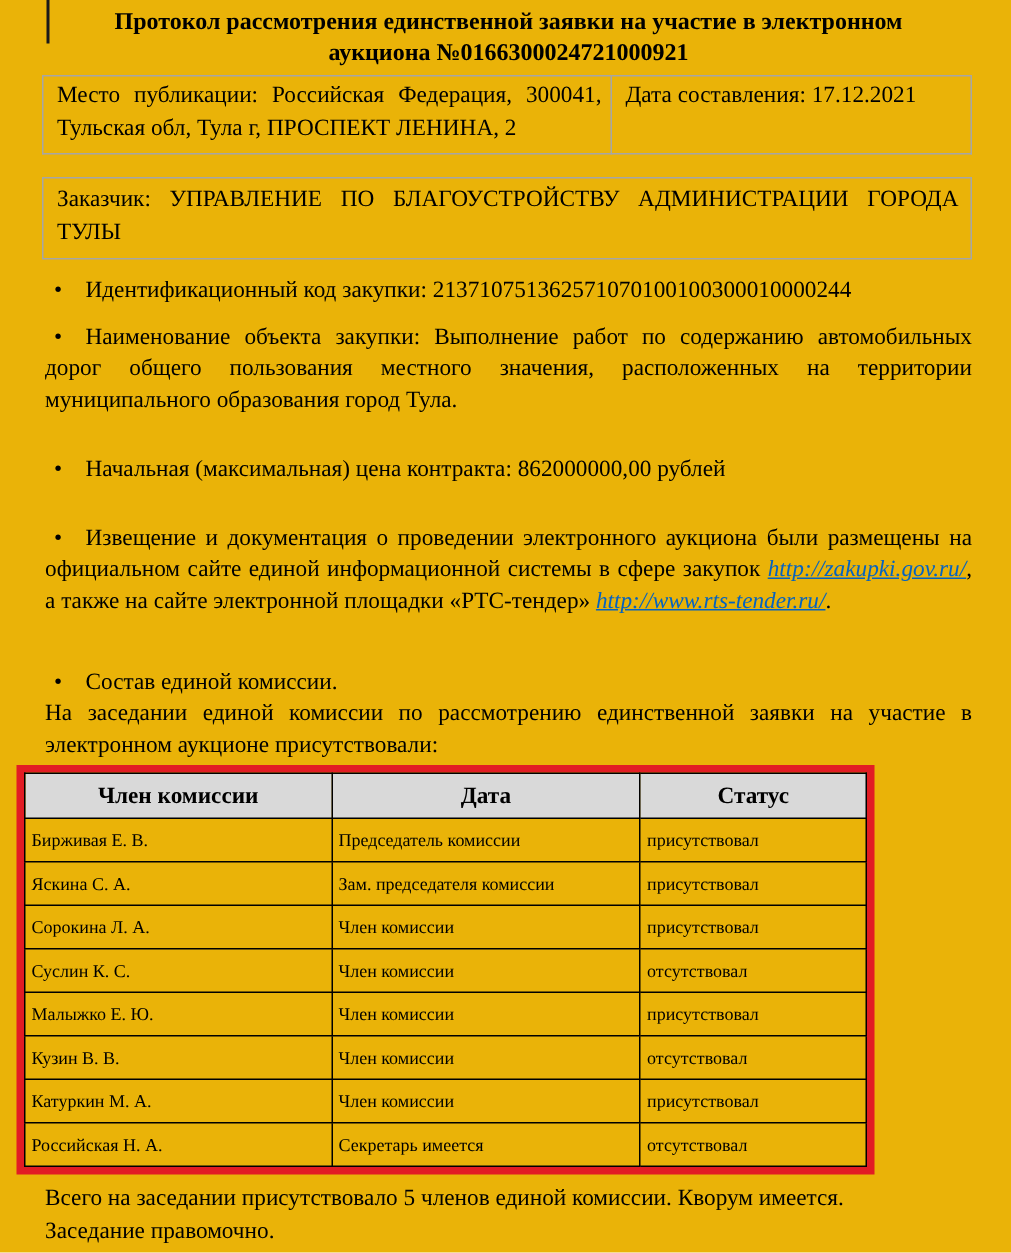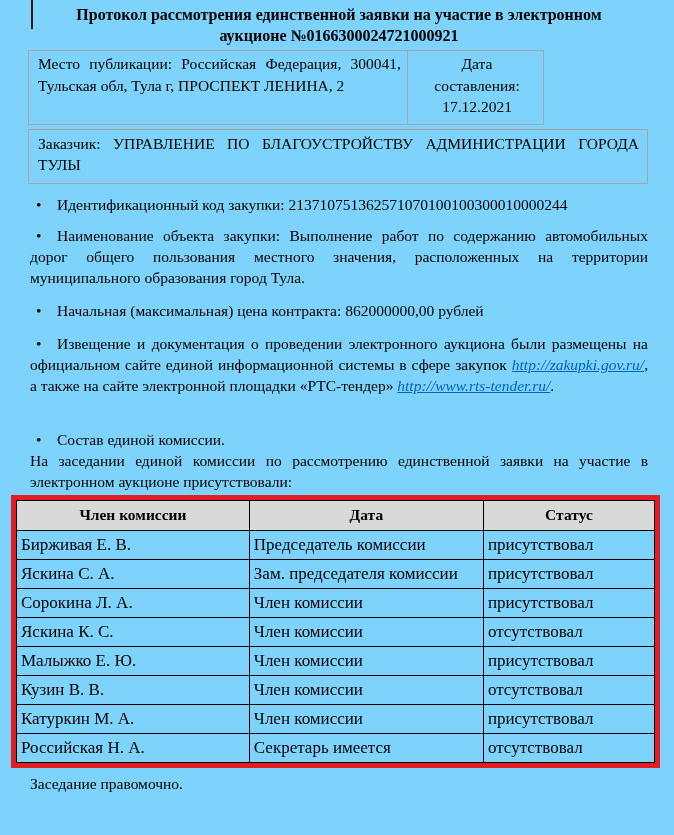"Протокол рассмотрения единственной" .page { background: #7dd3fc -> #eab308 }
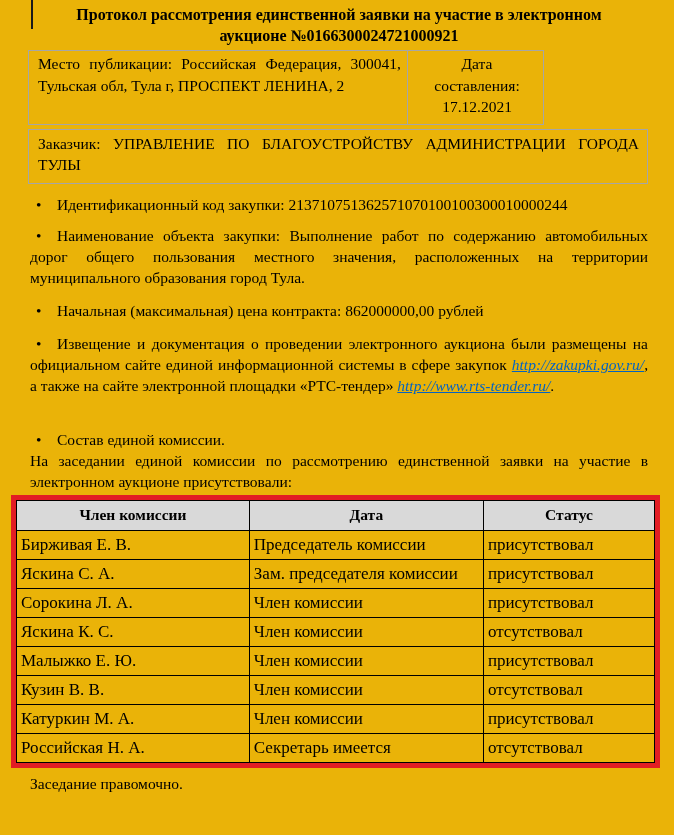"аукционе №0166300024721000921" div { text: аукционе -> аукциона }
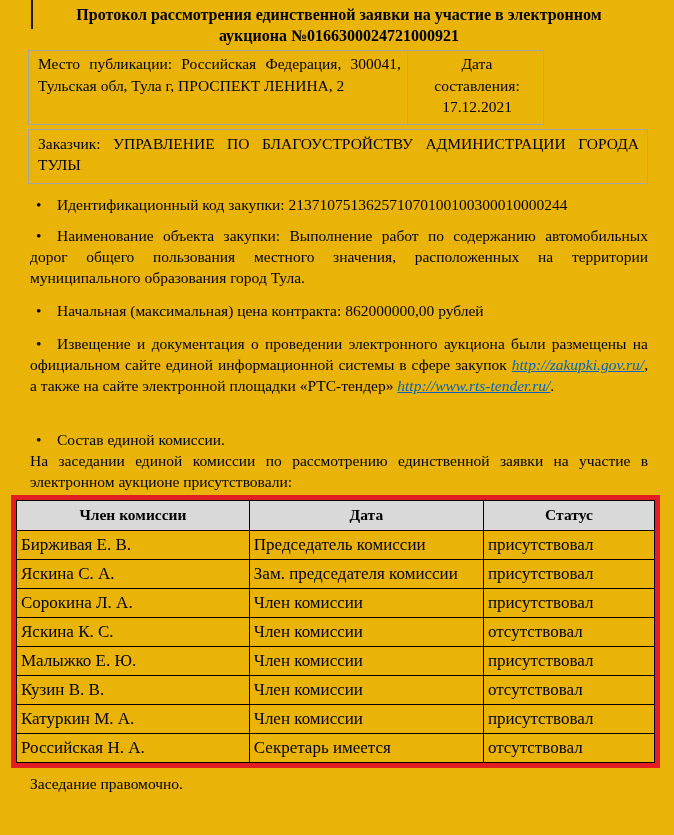"Место публикации: Российская Федерация," .meta-table { width: 516px -> 620px }
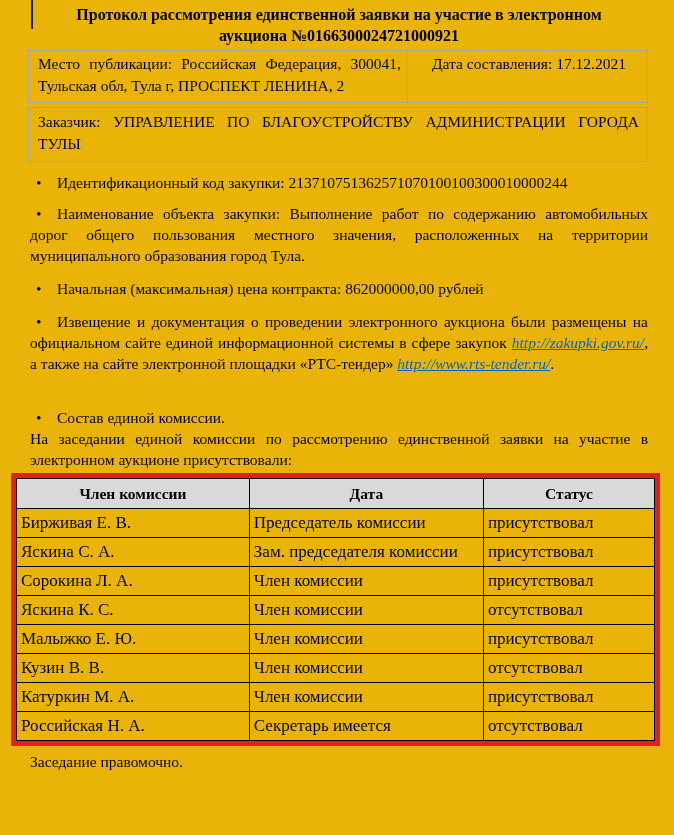"Дата составления: 17.12.2021" .meta-cell-date { text-align: center -> left }
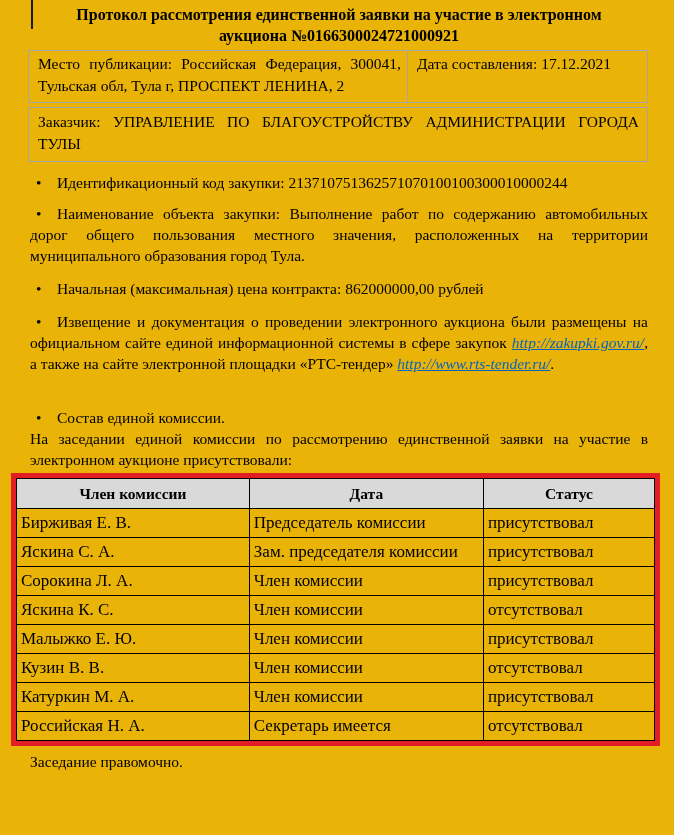"Заказчик: УПРАВЛЕНИЕ ПО БЛАГОУСТРОЙСТВУ" .customer-box { margin: 4px 0 0 -2px -> 15px 0 0 -2px }
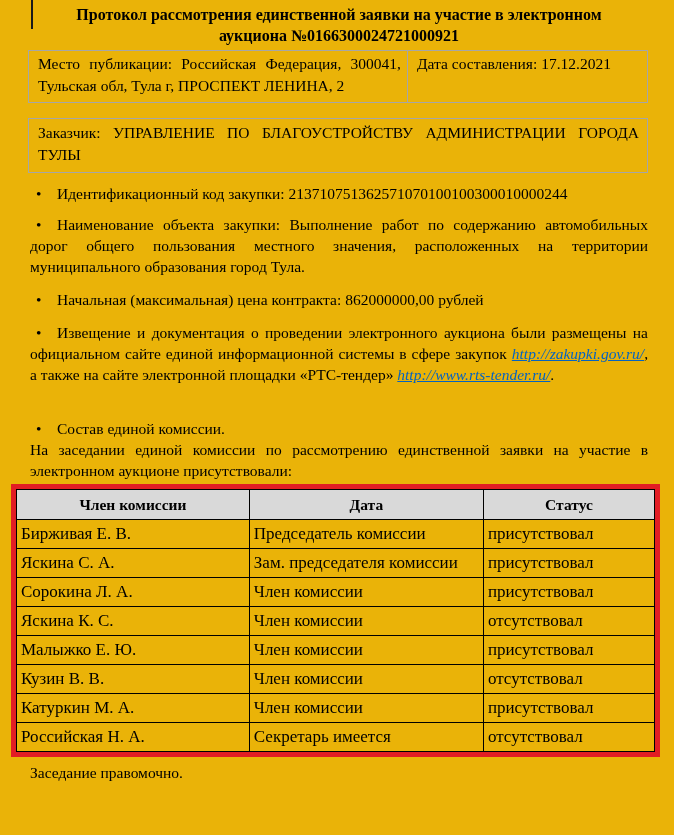"• Начальная (максимальная) цена" .m12 { margin-top: 12px -> 25px }
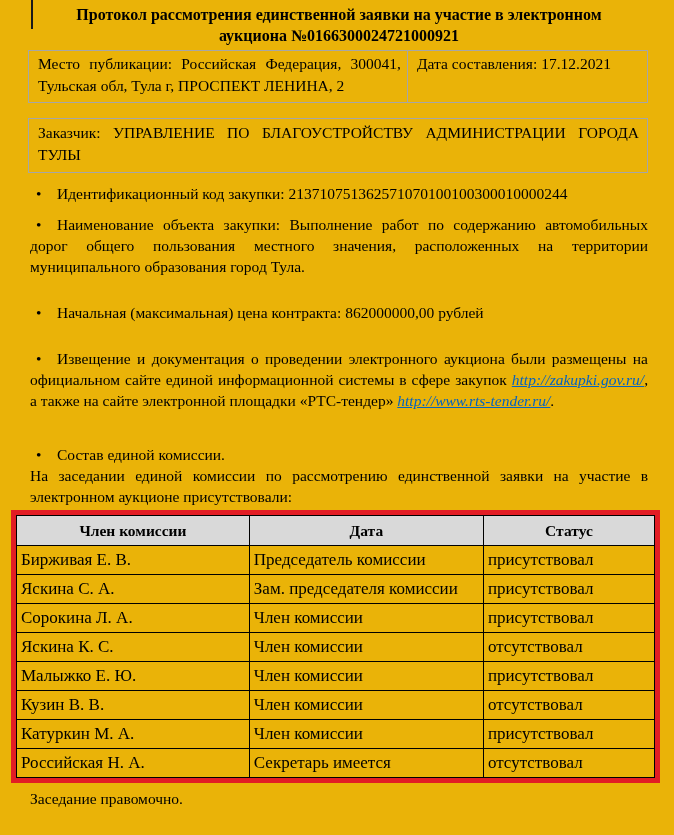"Член комиссии" .commission-wrap { width: 649px -> 572px }
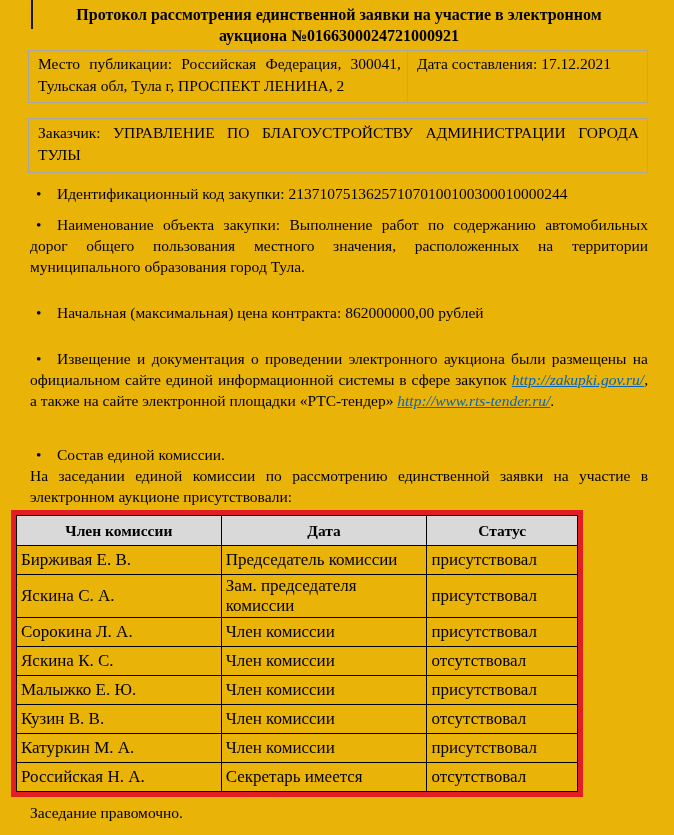"Бирживая Е. В." .commission-table td { font-size: 17px -> 12px }
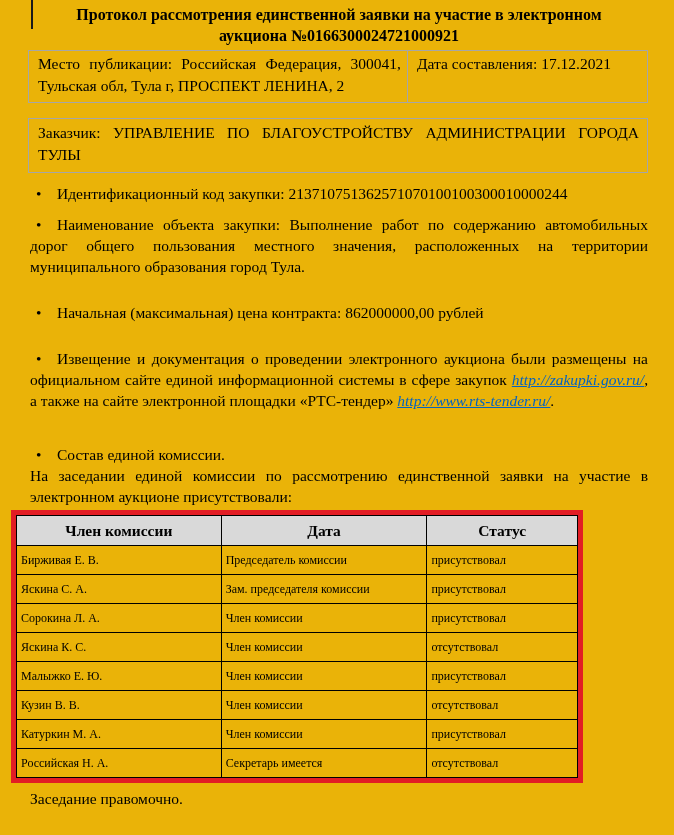"Яскина К. С." td { text: Яскина -> Суслин }
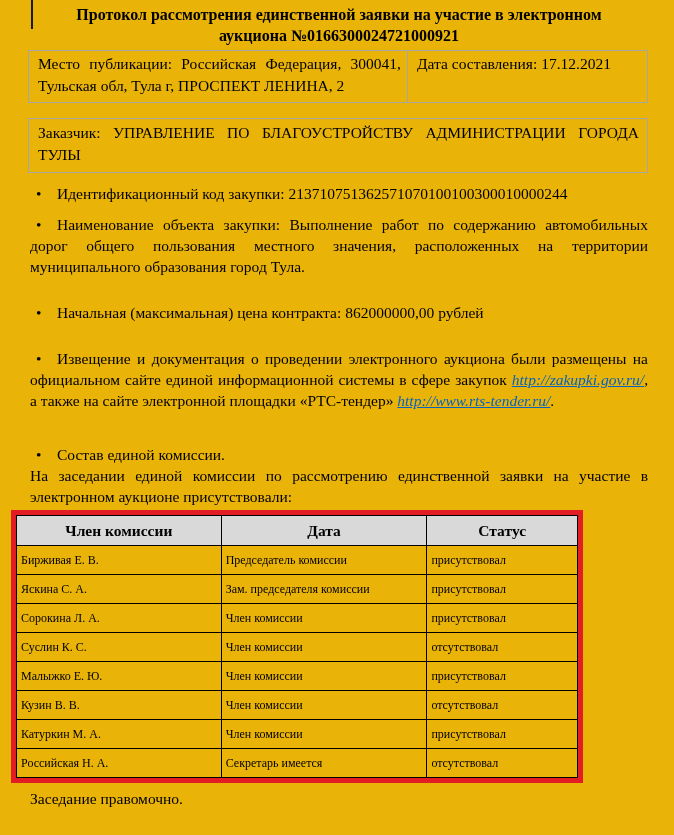"Всего на заседании присутствовало 5" div { html: none -> <div>Всего на заседании присутствовало 5 членов единой комиссии. Кворум имеется.</div> }
